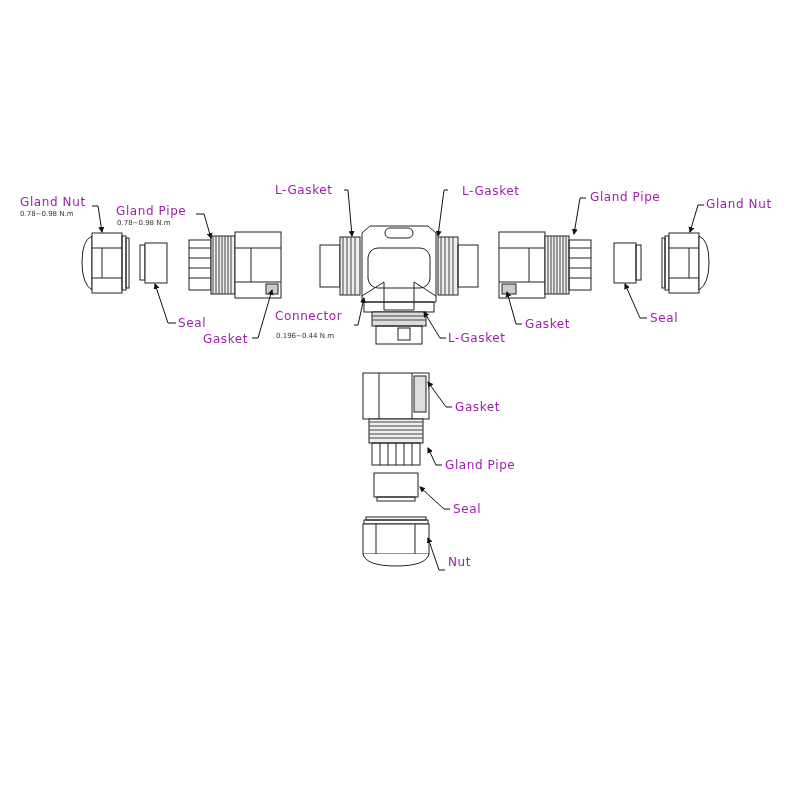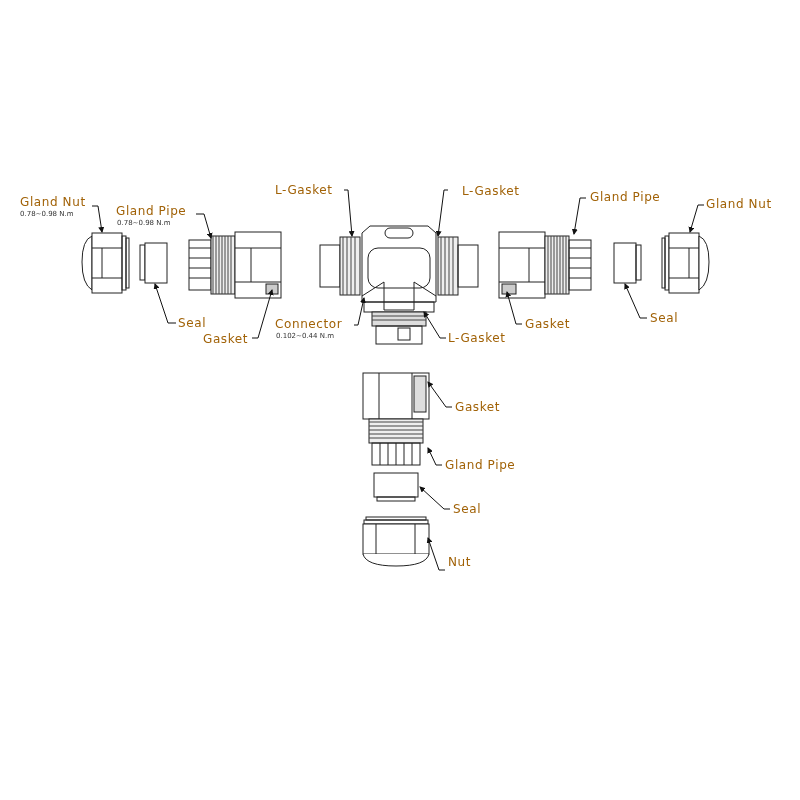"L-Gasket" .lbl { color: #a16207 -> #a21caf }
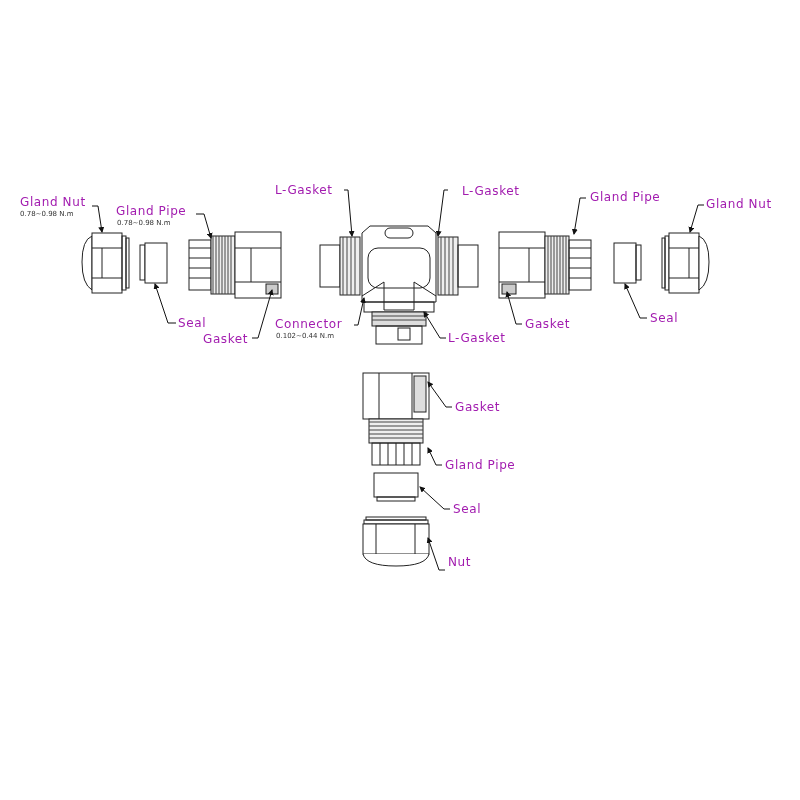"Connector" div.lbl { top: 318px -> 310px }
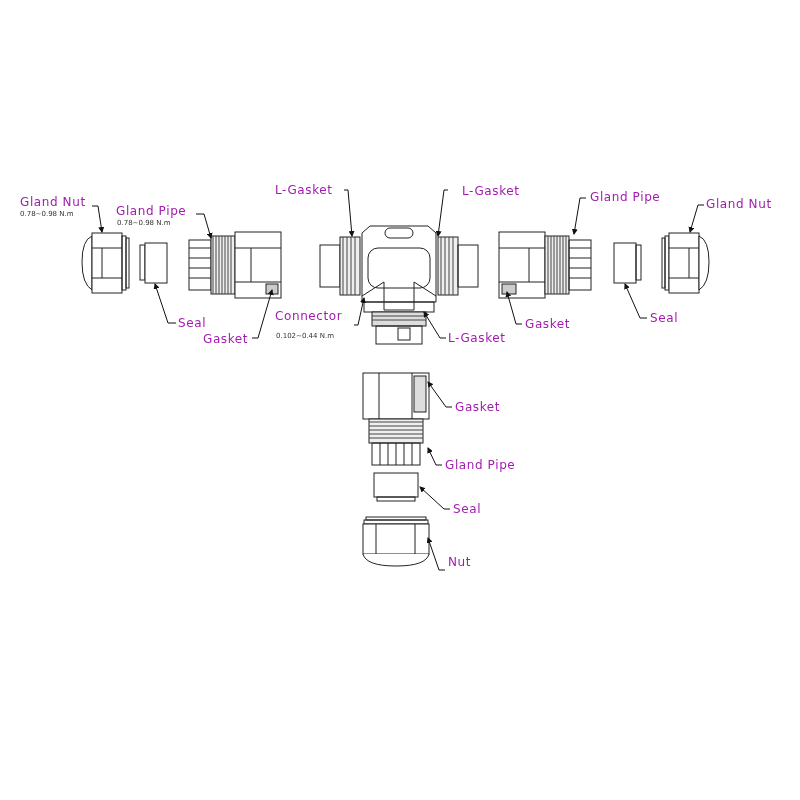"0.102~0.44 N.m" div.sub { text: 0.102 -> 0.196 }
